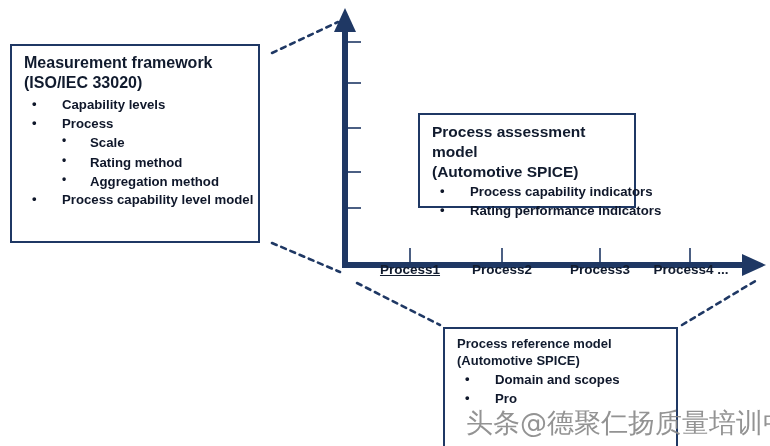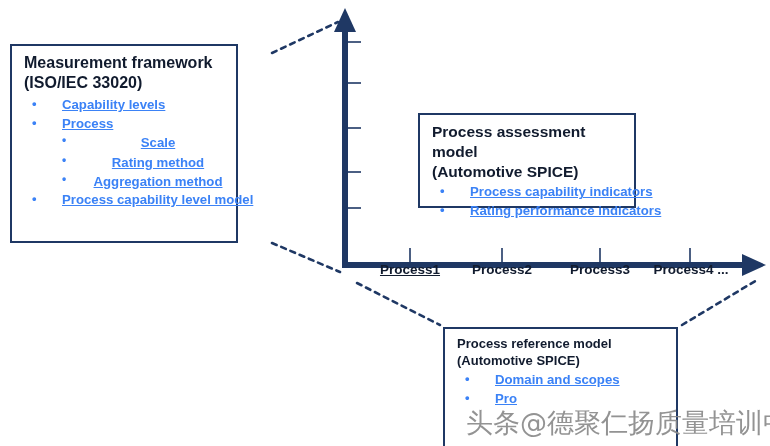"Measurement framework" #box-measurement { width: 228px -> 250px }
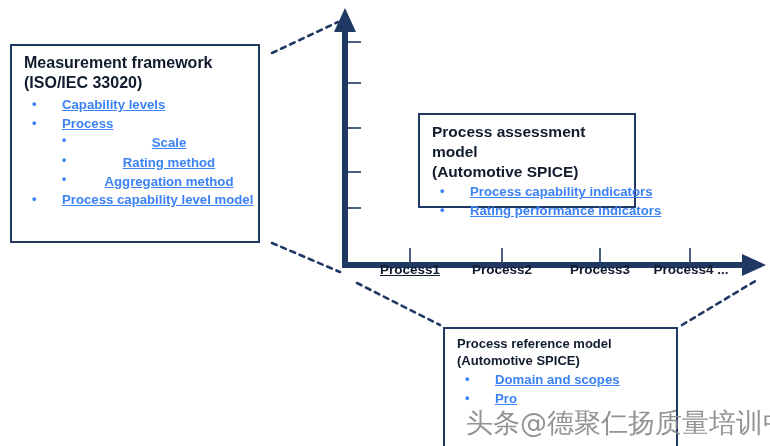"Capability levels" ul.bullets > li { color: #3b82f6 -> #0f172a; text-decoration: underline -> none }
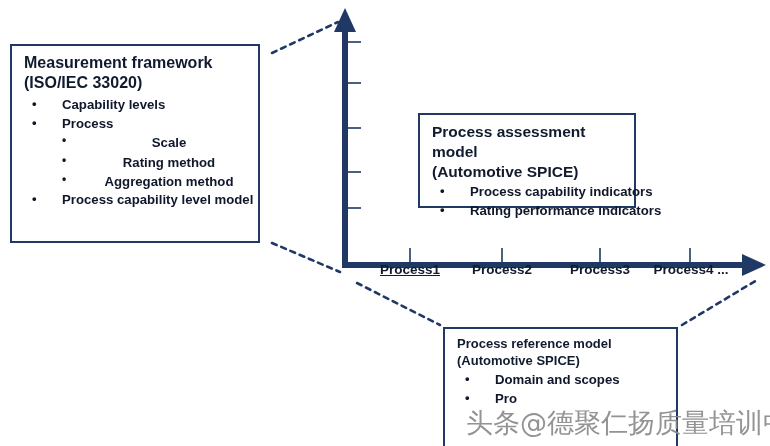"Scale" ul.bullets li ul.sub { text-align: center -> none }
